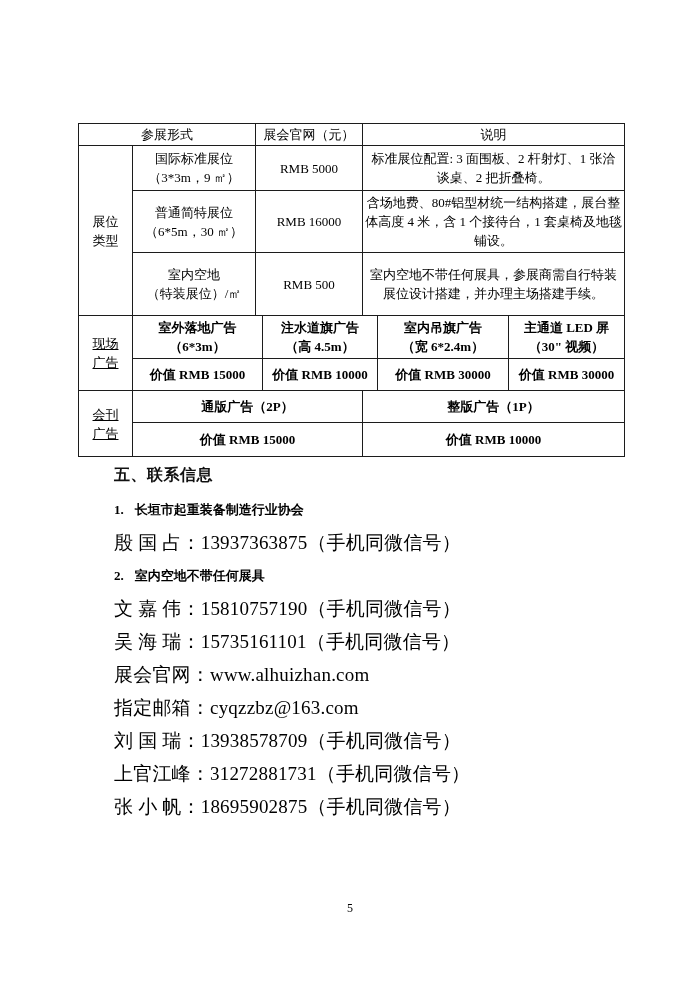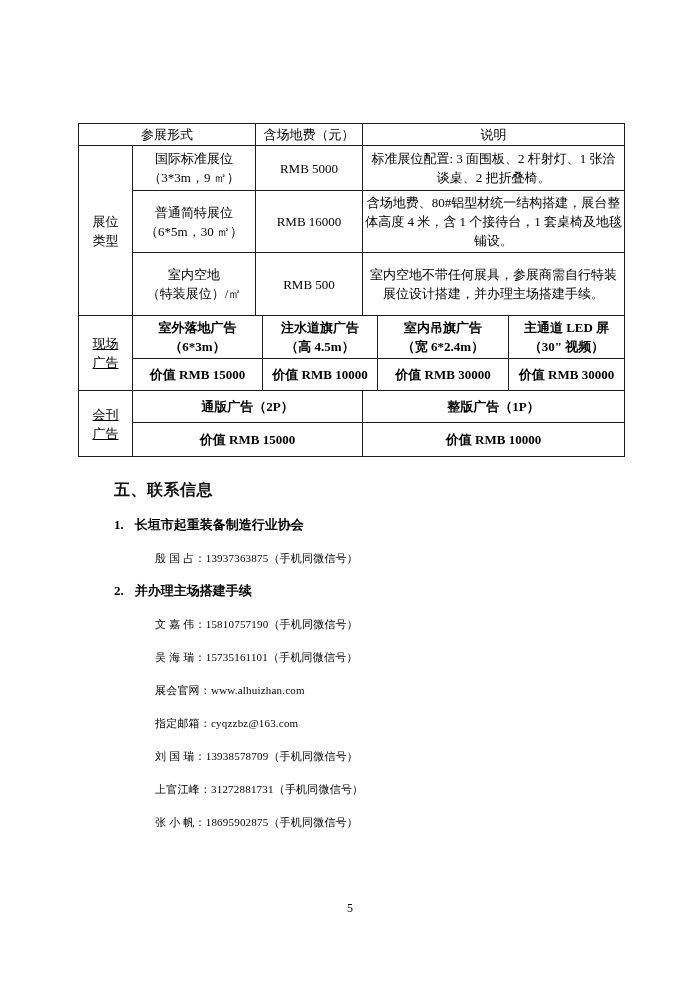"含场地费（元）" td { text: 含场地费 -> 展会官网 }
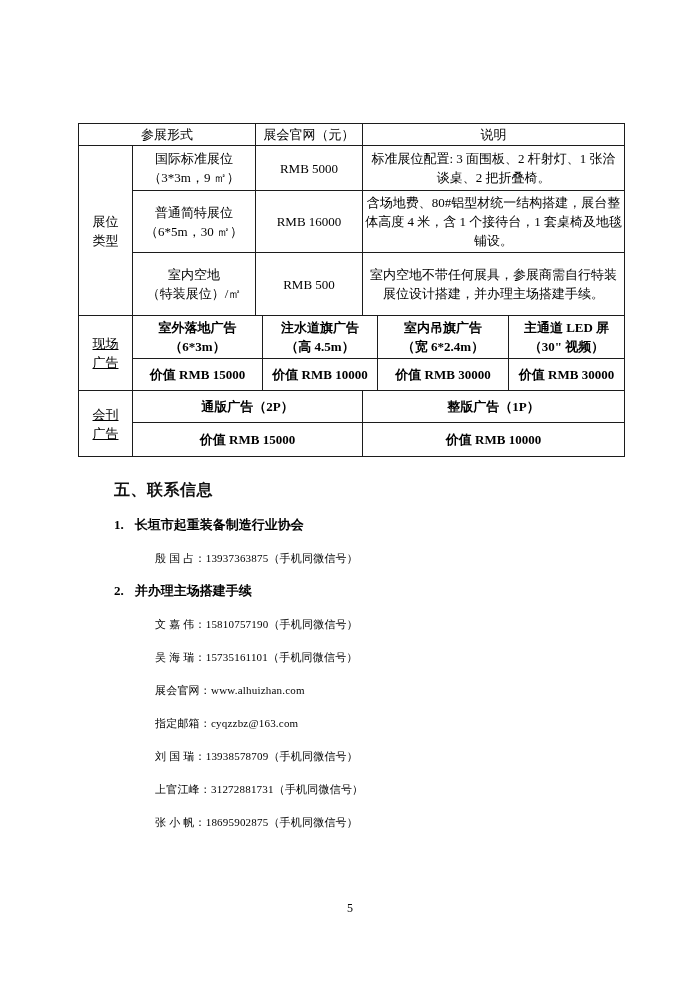"五、联系信息" #contacts { top: 481px -> 466px }
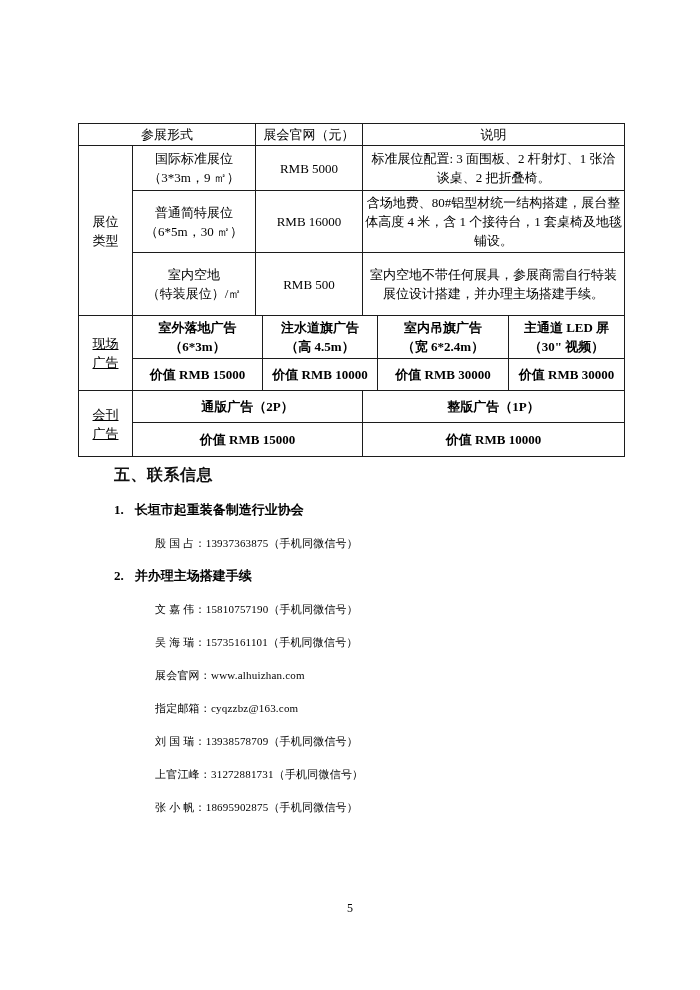"殷 国 占：13937363875（手机同微信号）" .c-line { font-size: 11px -> 19px; margin-left: 41px -> none }
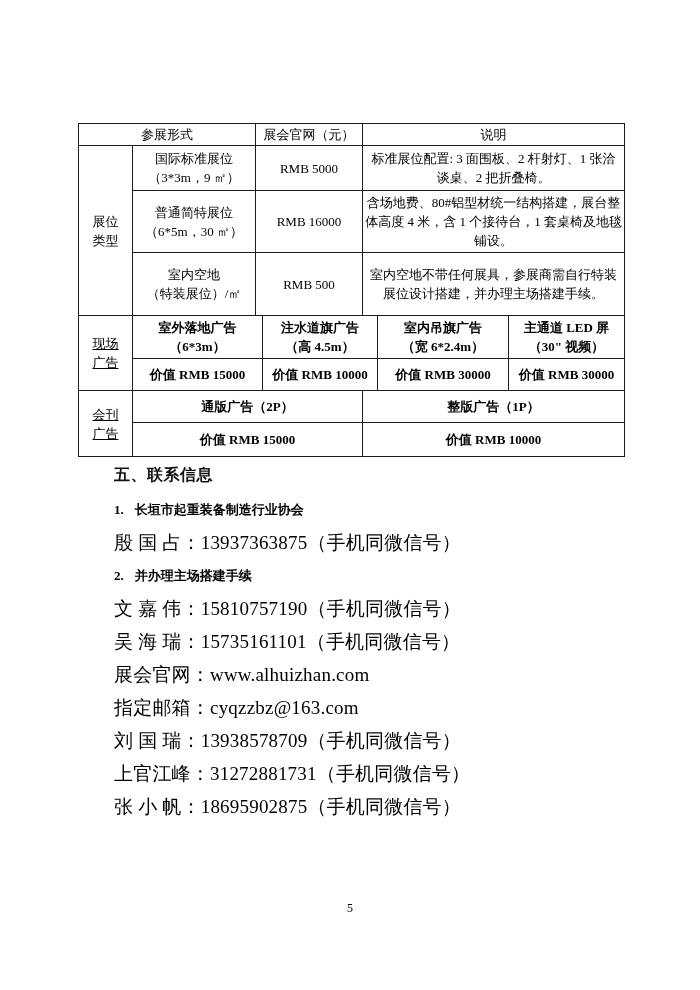"并办理主场搭建手续" span { text: 并办理主场搭建手续 -> 室内空地不带任何展具 }
